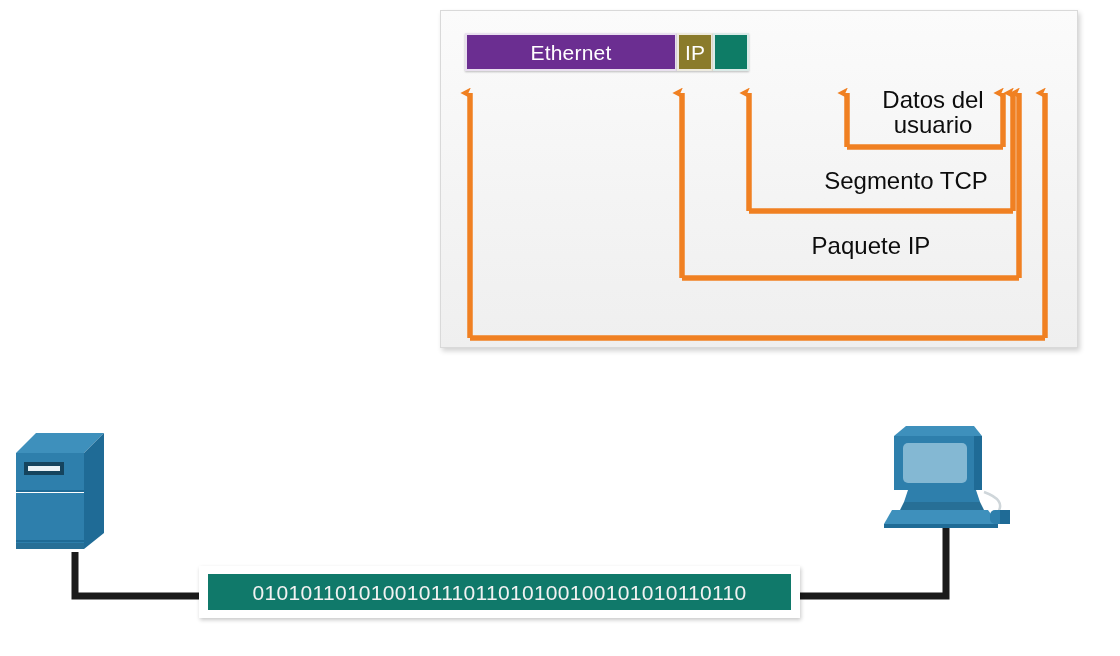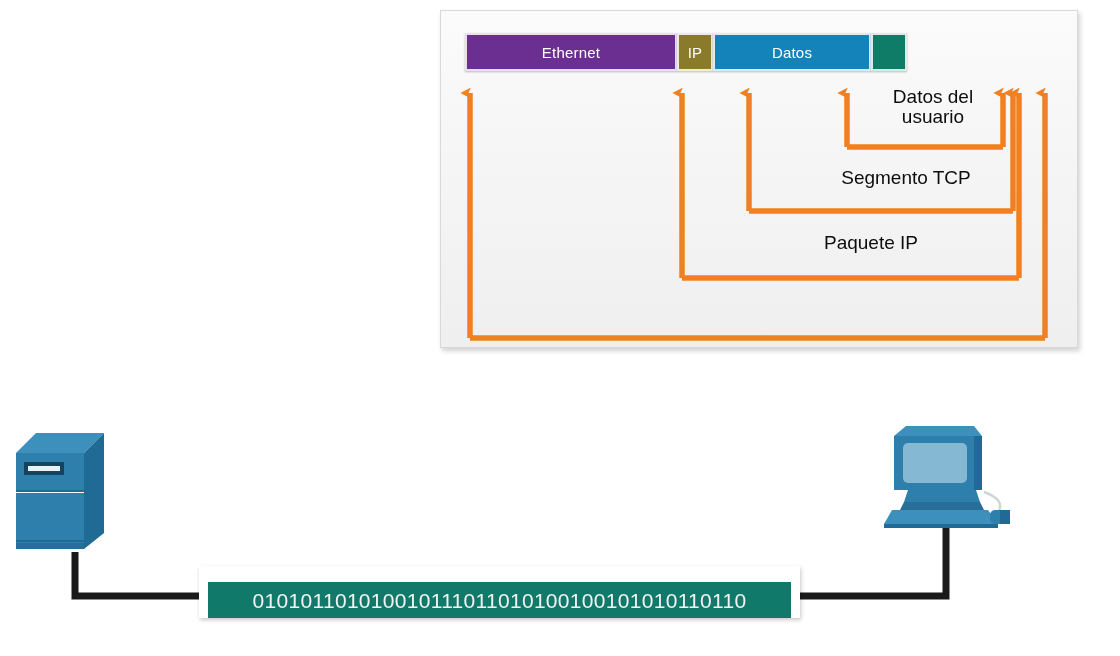"Ethernet" .pdu-block { font-size: 15px -> 21px }
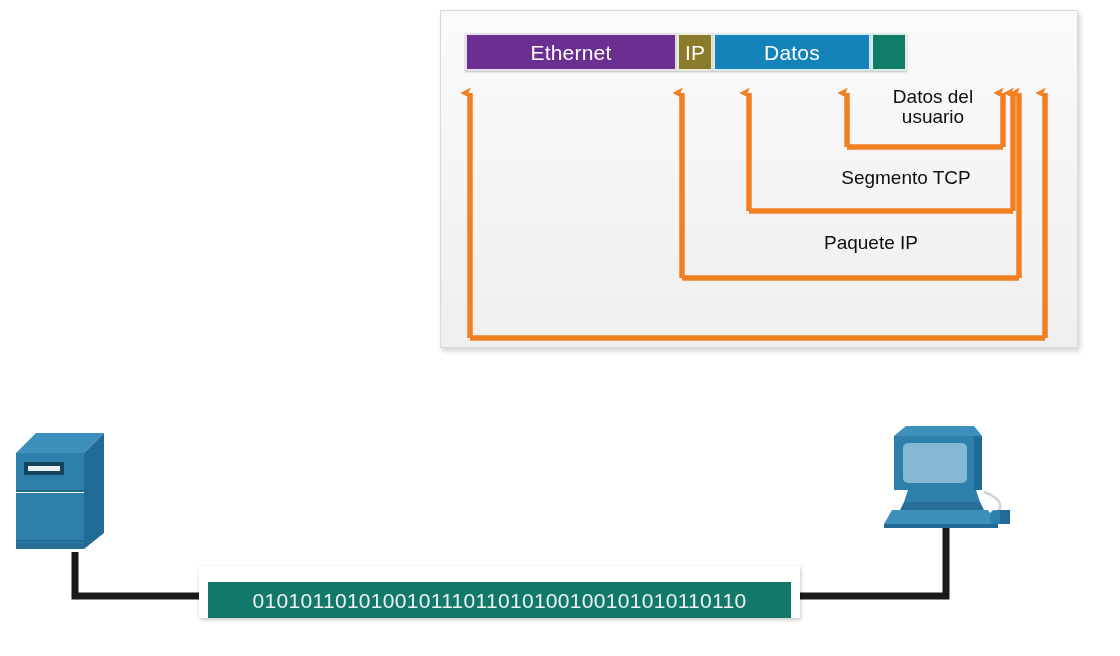"Datos" div.pdu-block { html: <div> <span>Datos</span> </div> -> none }
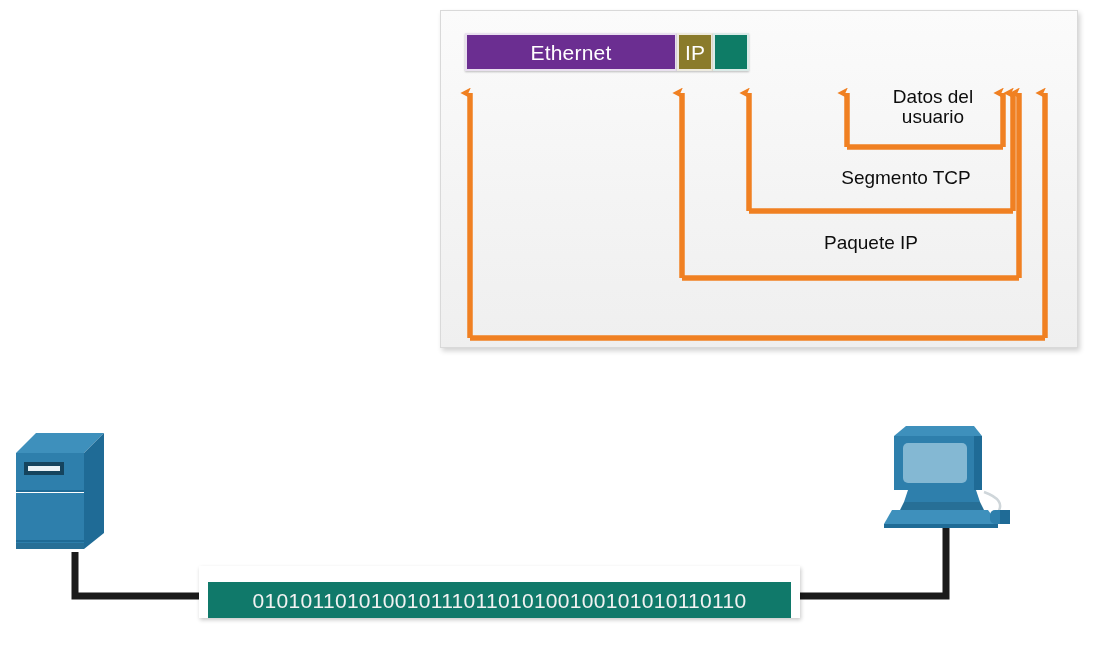"Datos del" .bracket-label { font-size: 19px -> 24px }
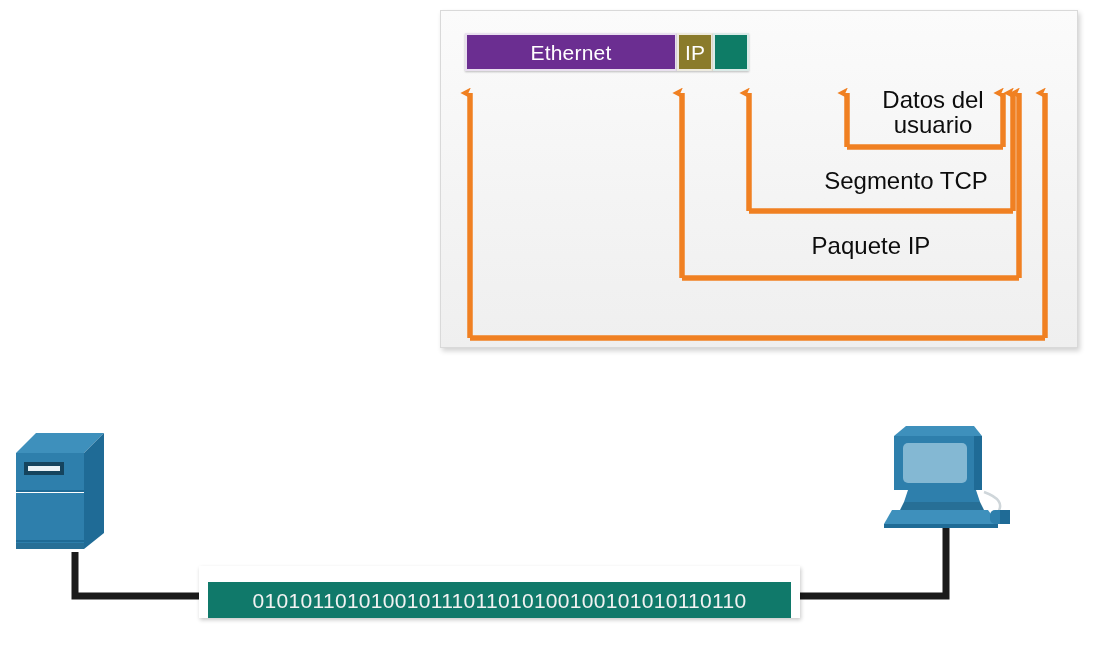"0101011010100101110110101001001010101101" #bitstream-frame { align-items: flex-end -> center }
